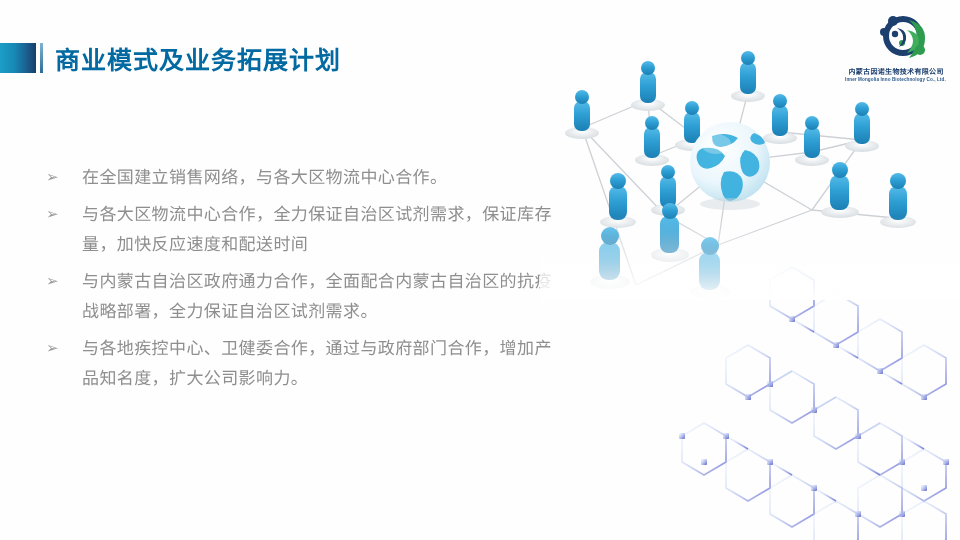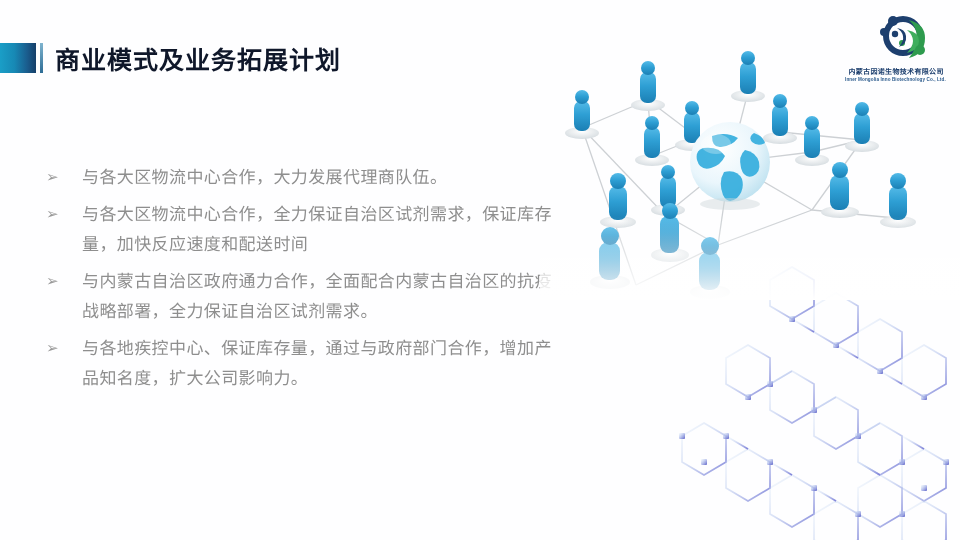"商业模式及业务拓展计划" .title-text { color: #0f172a -> #0369a1 }
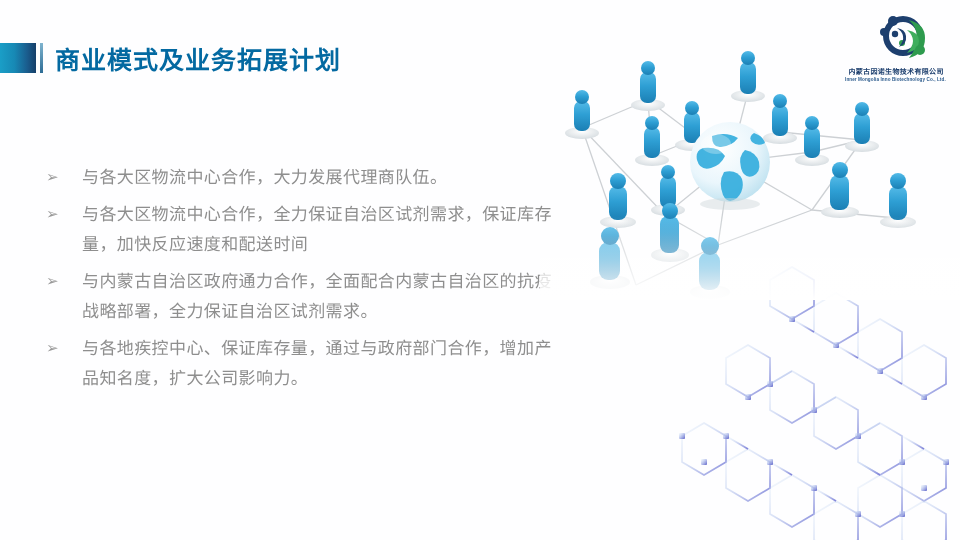"与各大区物流中心合作，大力发展代理商队伍。" span.bullet-text { text: 与各大区物流中心合作，大力发展代理商队伍 -> 在全国建立销售网络，与各大区物流中心合作 }
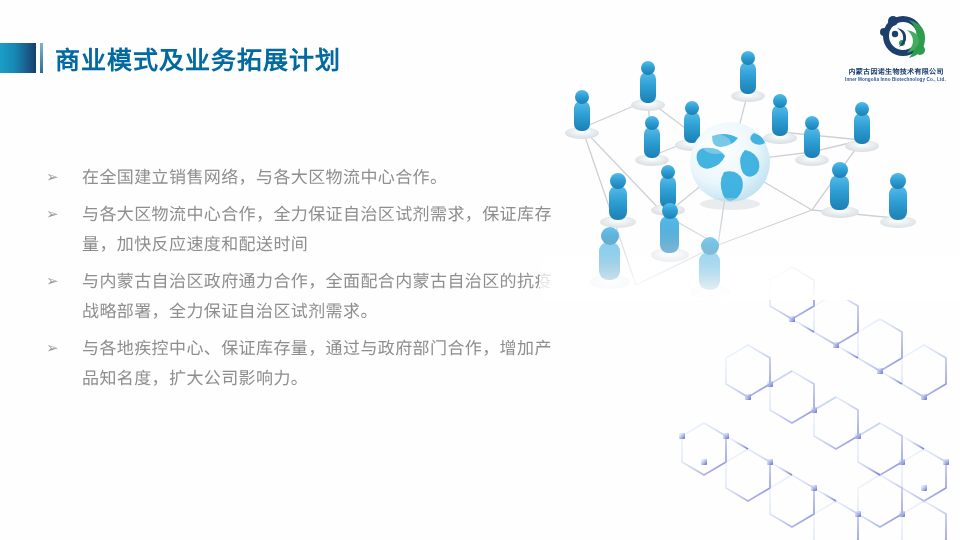"与各地疾控中心、保证库存量，通过与政府部门合作，增加产品知名度，扩大公司影响力。" span.bullet-text { text: 保证库存量 -> 卫健委合作 }
